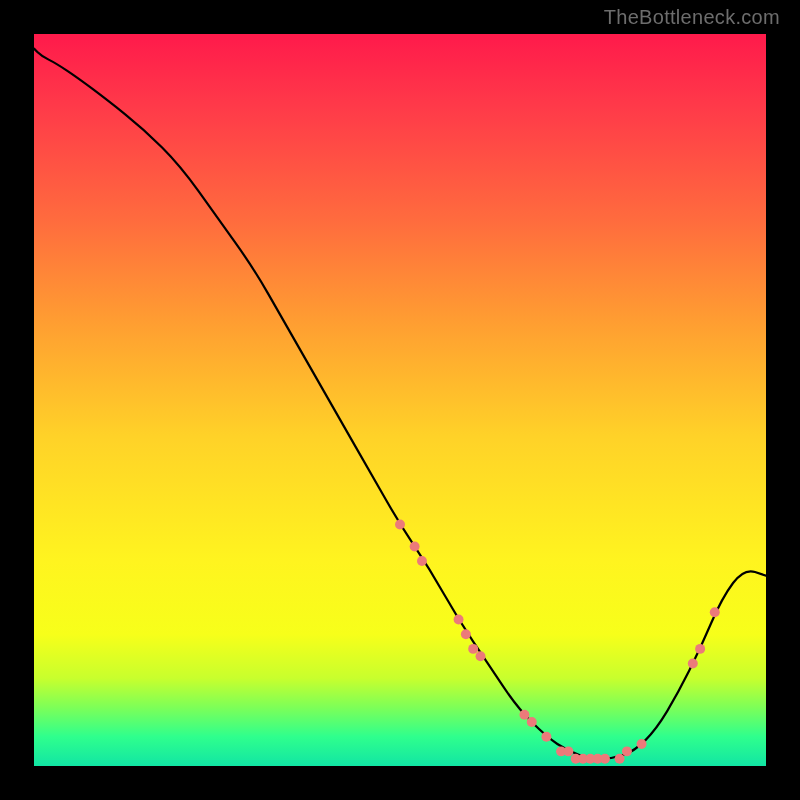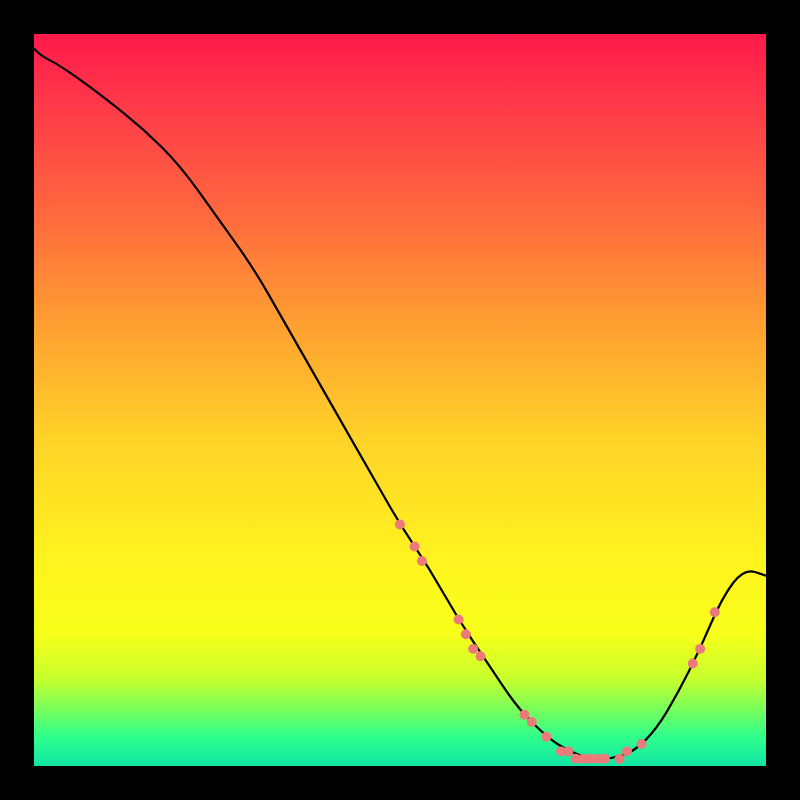"TheBottleneck.com" div.watermark { html: none -> <div>TheBottleneck.com</div> }
